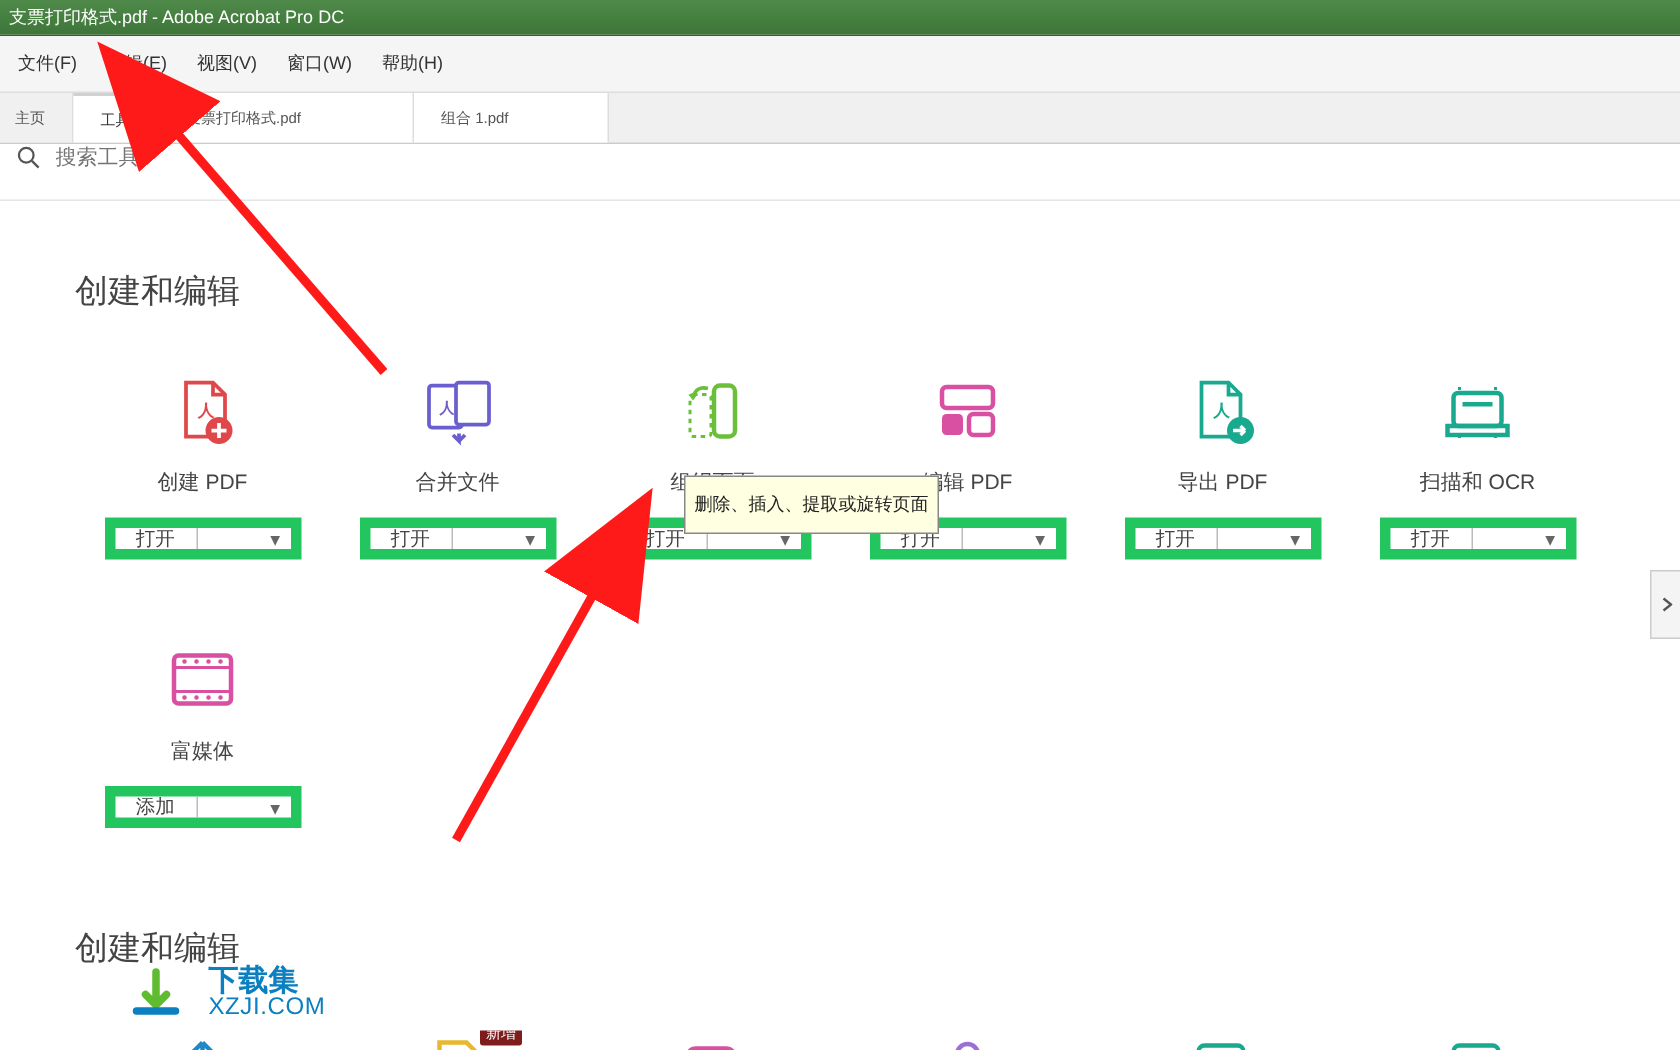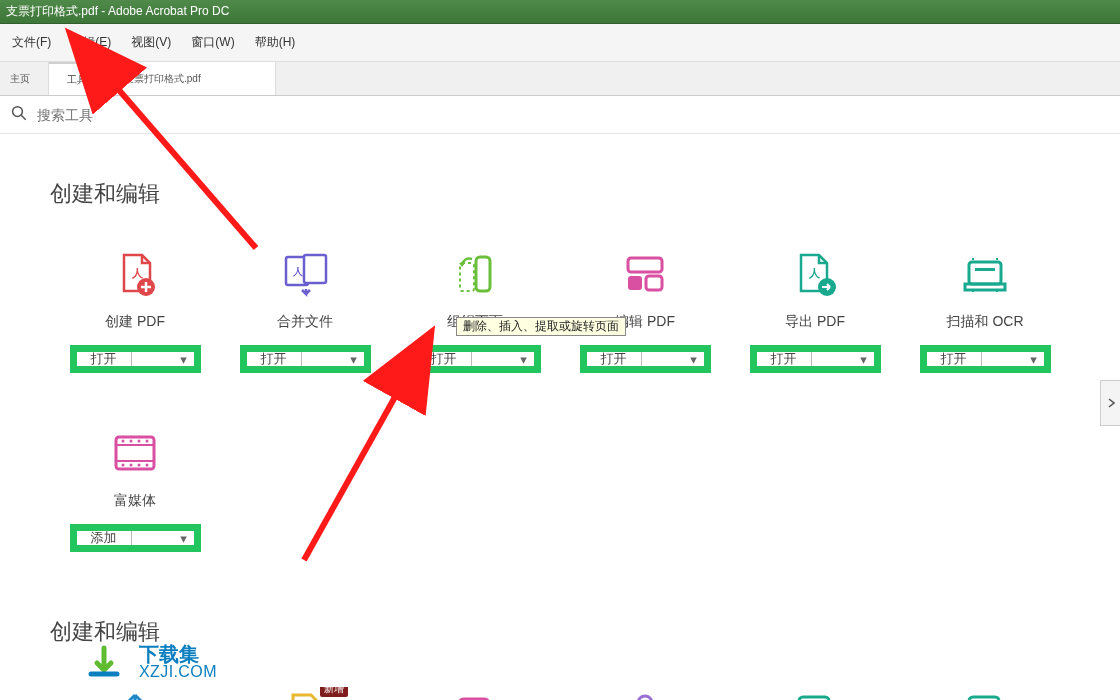"组合 1.pdf" div.ptab { html: none -> <div>组合 1.pdf</div> }
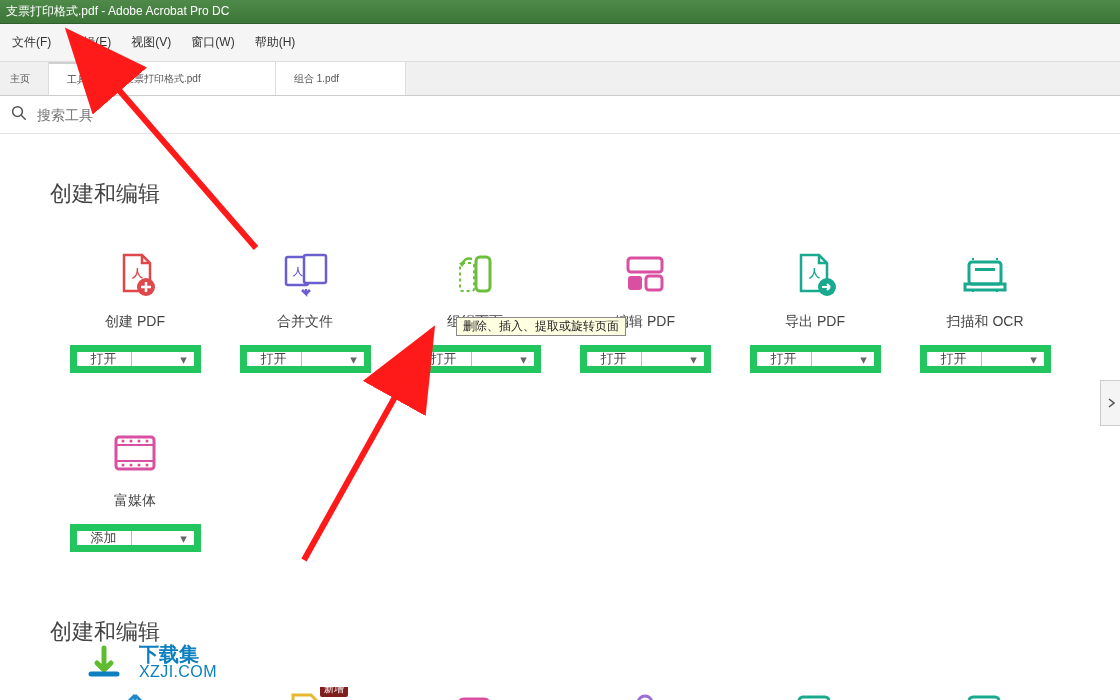"搜索工具" .searchrow { align-items: center -> flex-start }
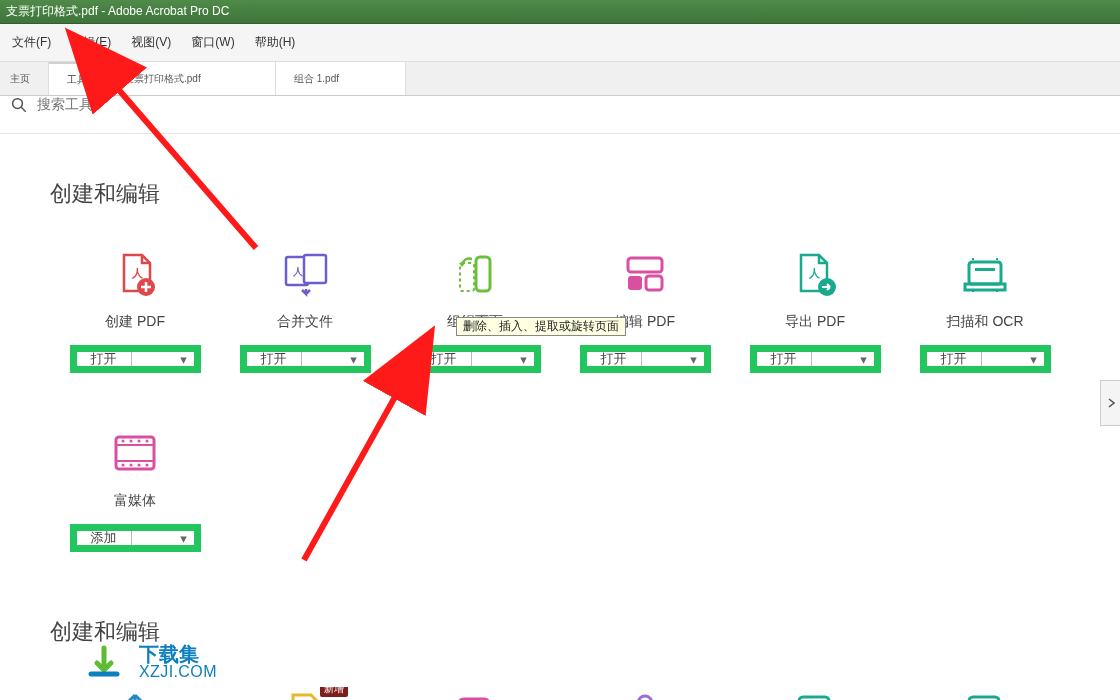"删除、插入、提取或旋转页面" .tooltip { padding: 0 6px -> 10px 6px }
